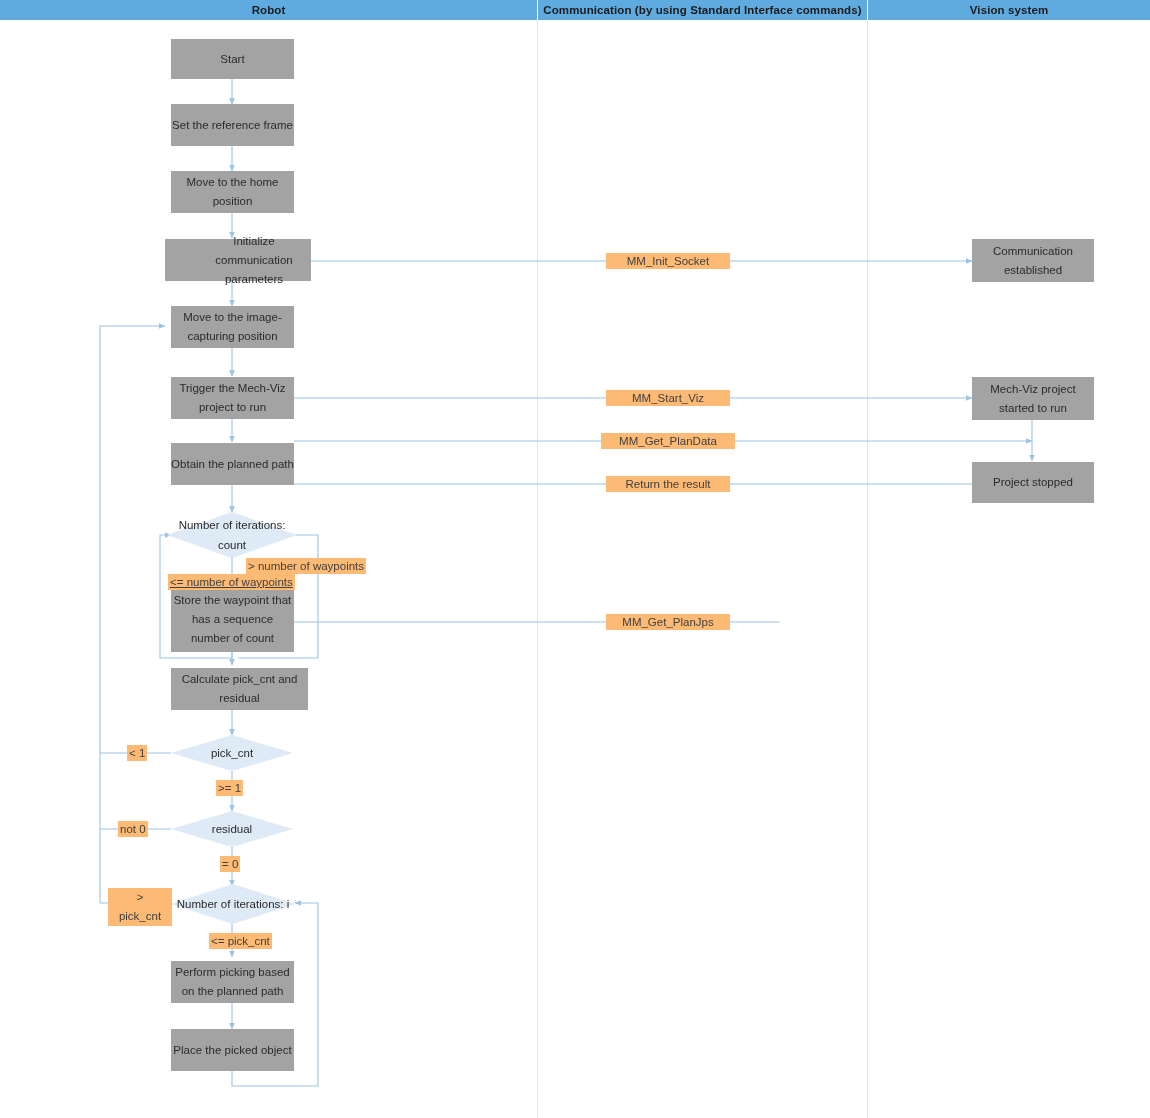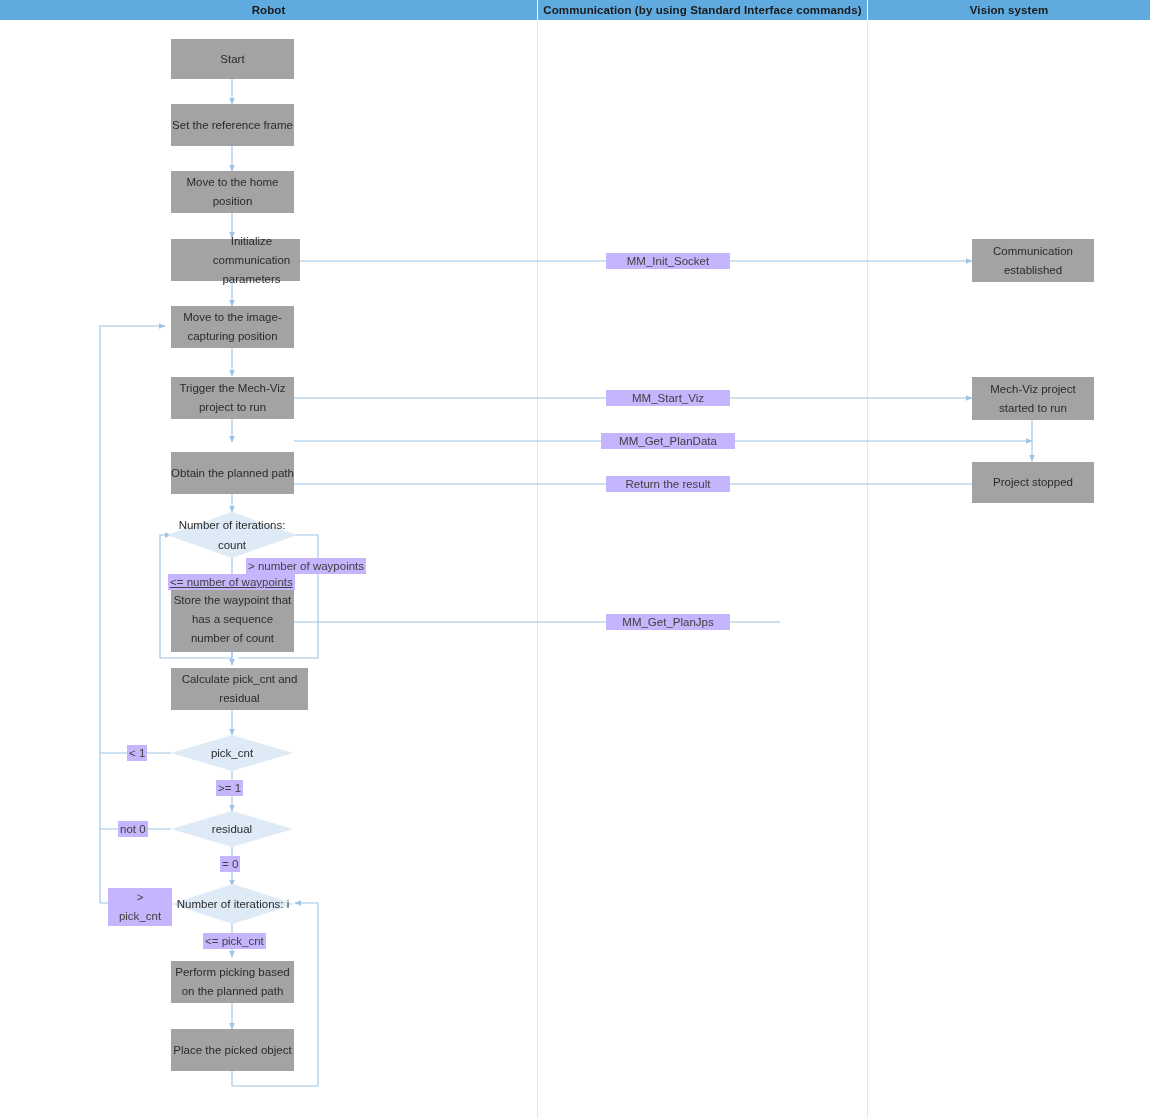"Initialize communication parameters" div.node { left: 171px -> 165px; width: 129px -> 146px }
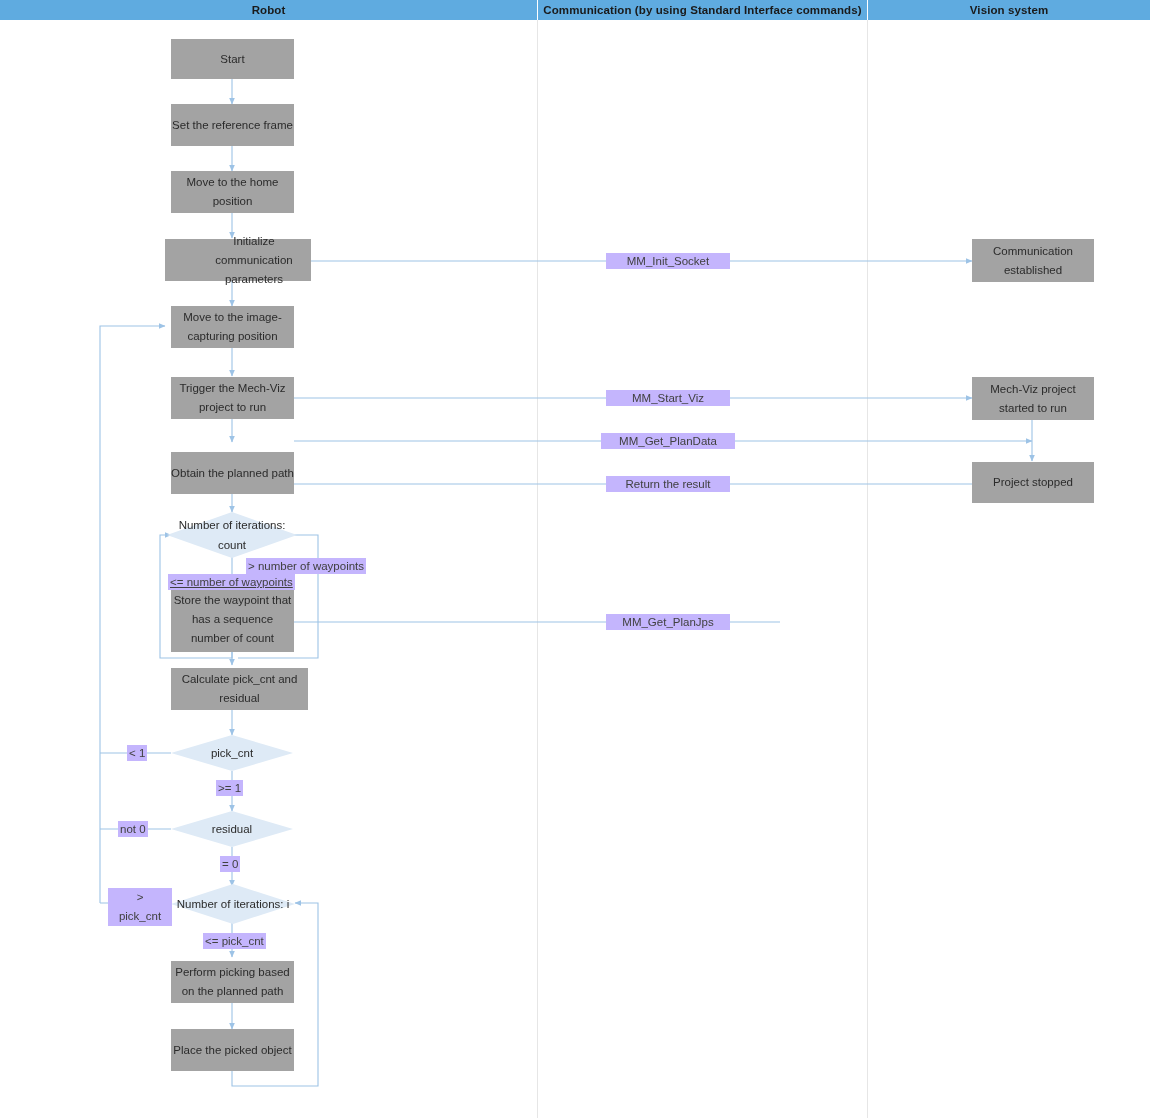"MM_Init_Socket" .edge-label { background: #c4b5fd -> #fdba74 }
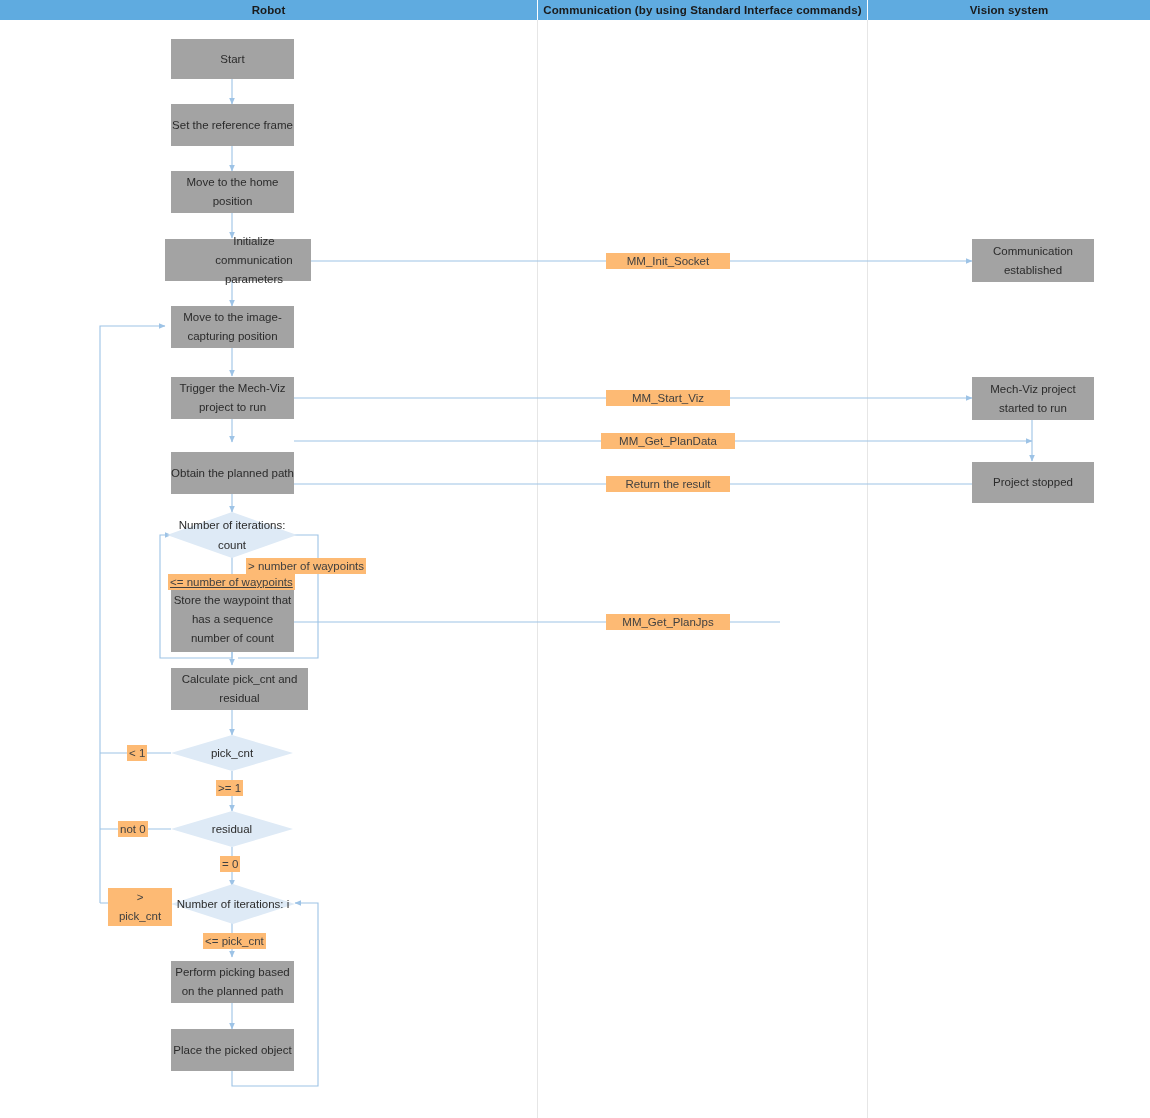"Obtain the planned path" div.node { margin-top: 9px -> none }
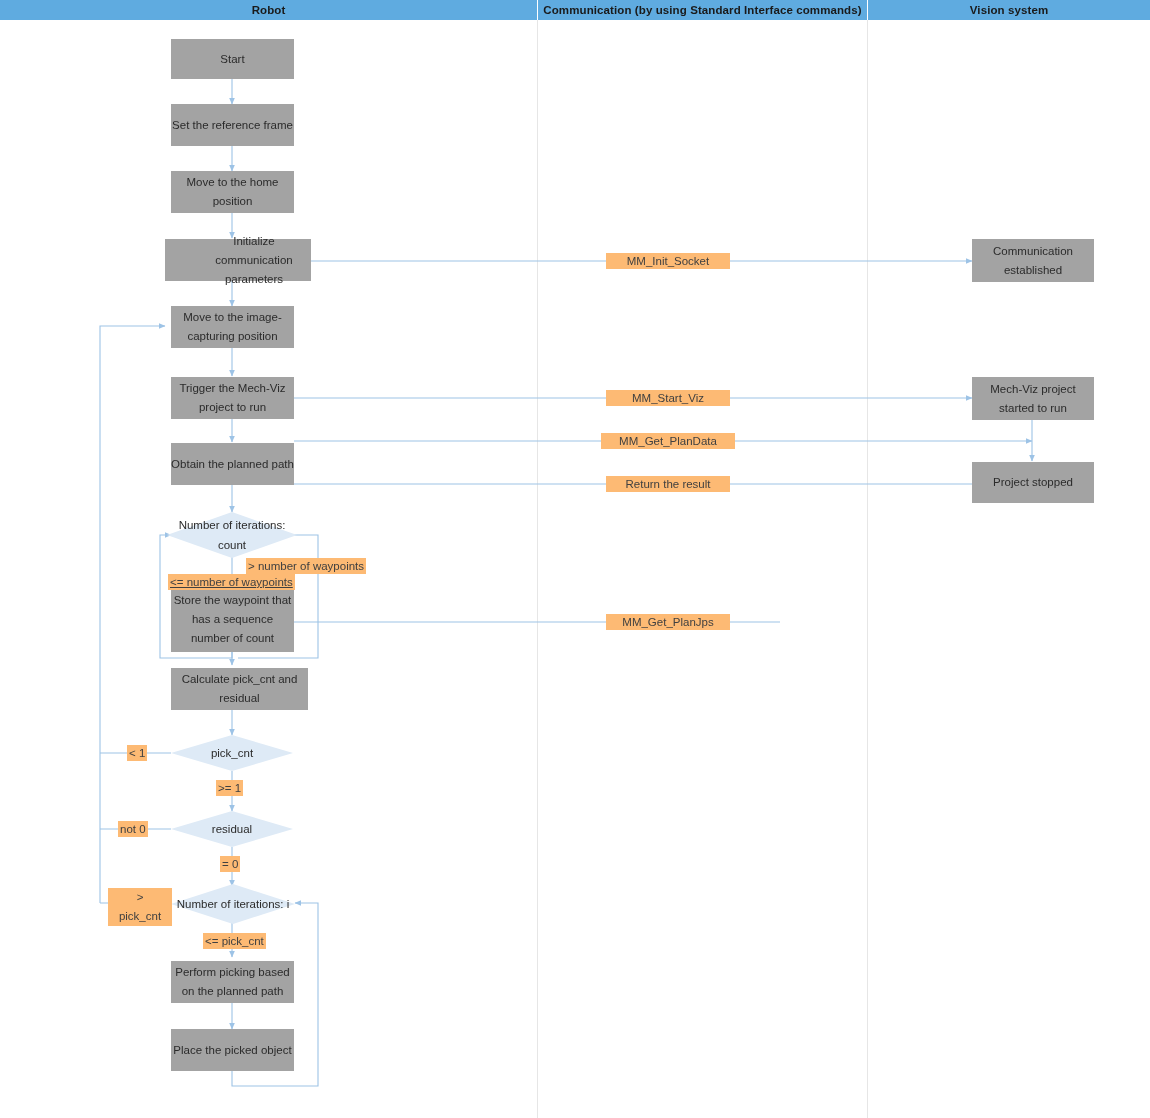"<= pick_cnt" div.edge-label { left: 203px -> 209px }
